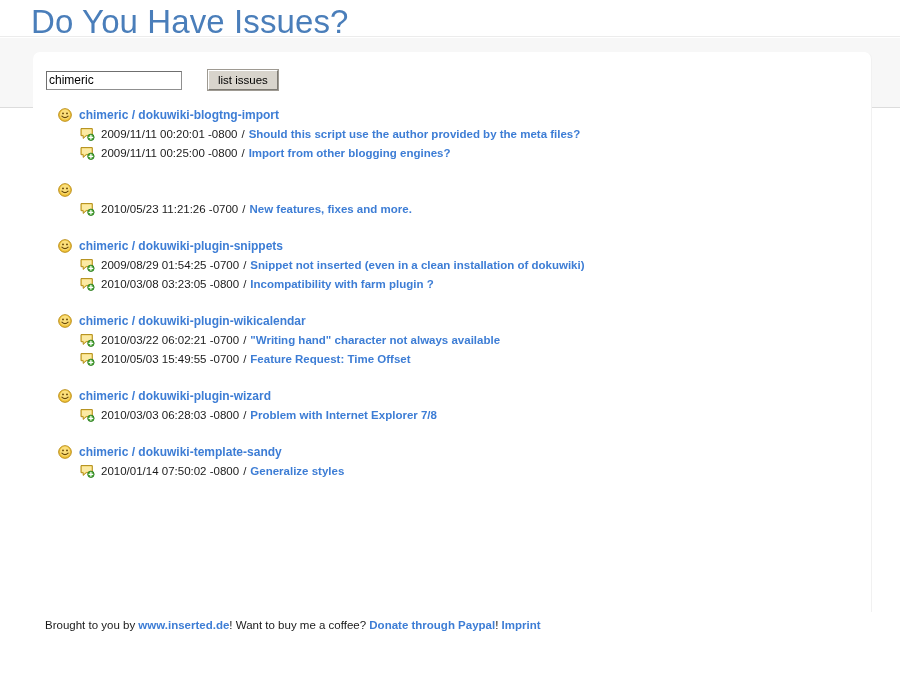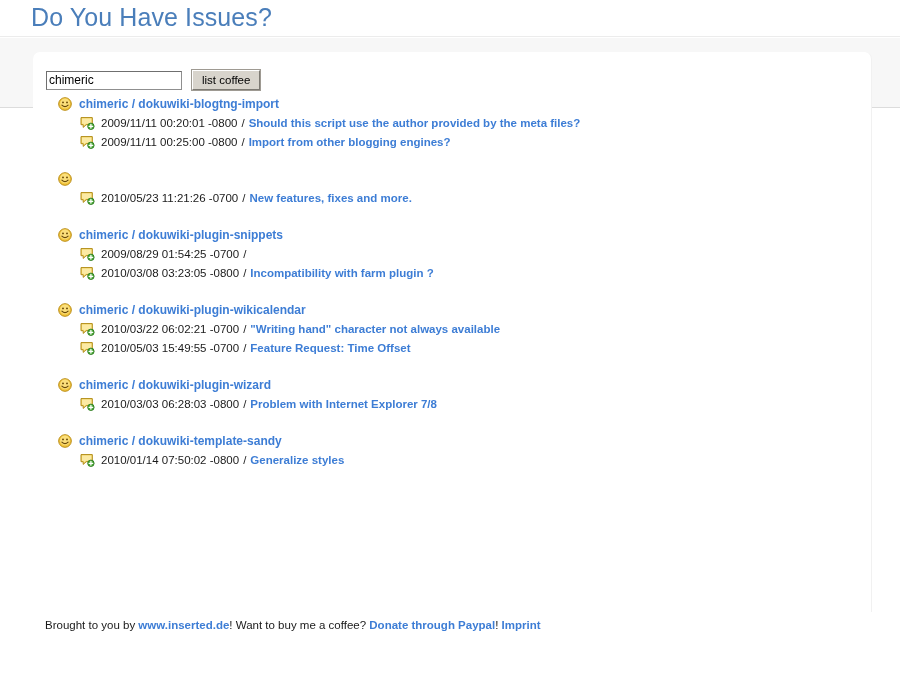"Do You Have Issues?" .site-title { font-size: 25px -> 33px }
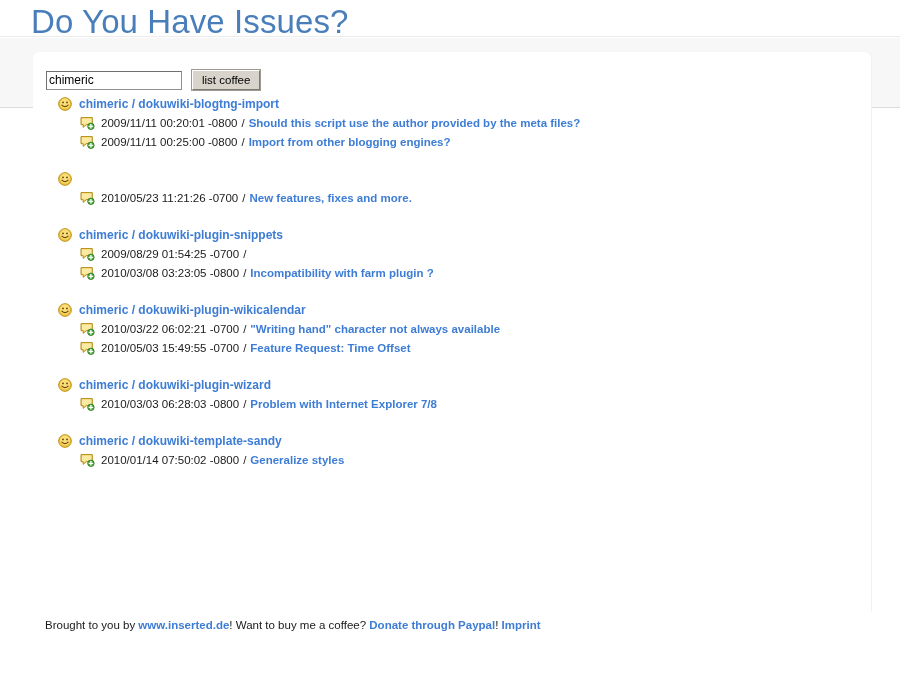"chimeric" .search-form { gap: 10px -> 26px }
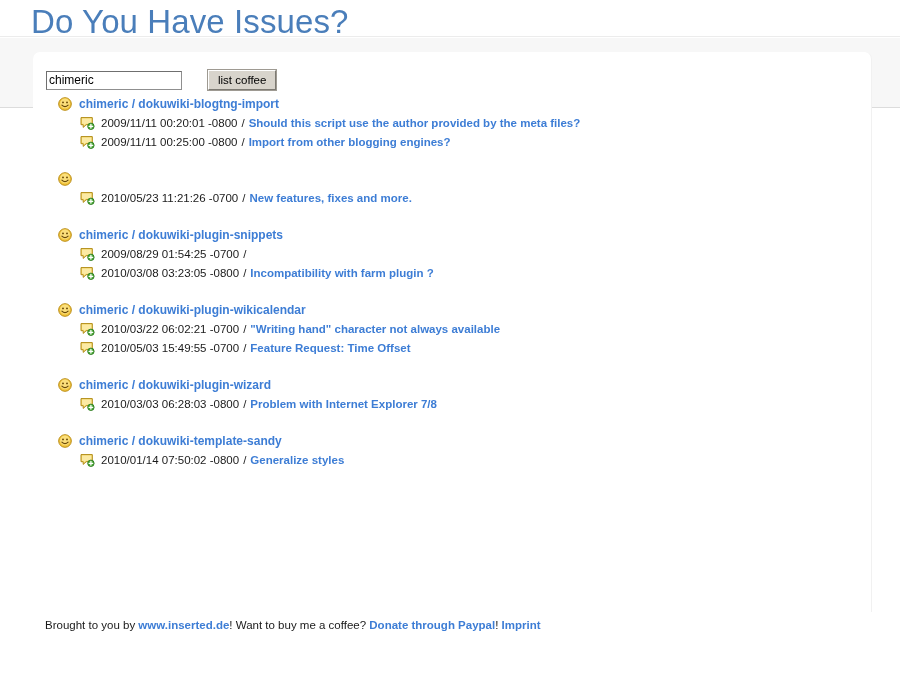"list coffee" button.list-button { text: coffee -> issues }
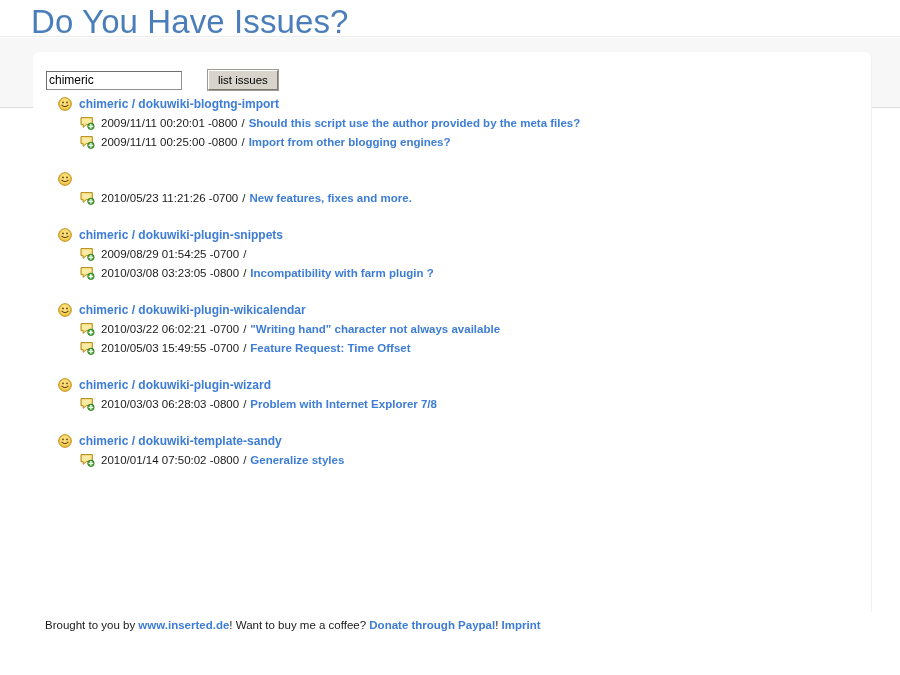"chimeric / dokuwiki-blogtng-import" .repo-list { top: 44px -> 55px }
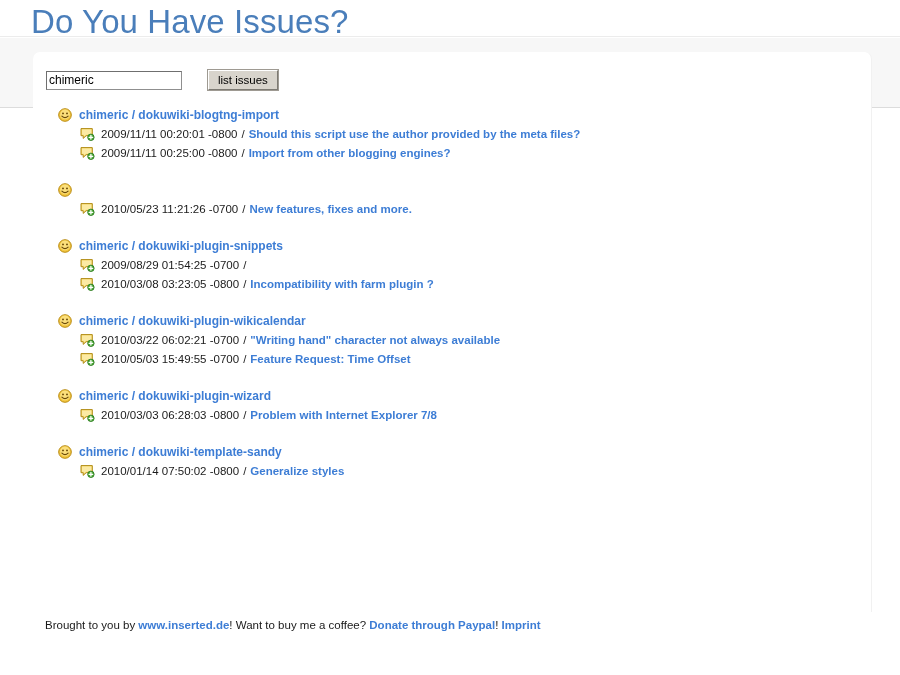"Snippet not inserted (even in" span.issue-link { html: none -> <span>Snippet not inserted (even in a clean installation of dokuwiki)</span> }
